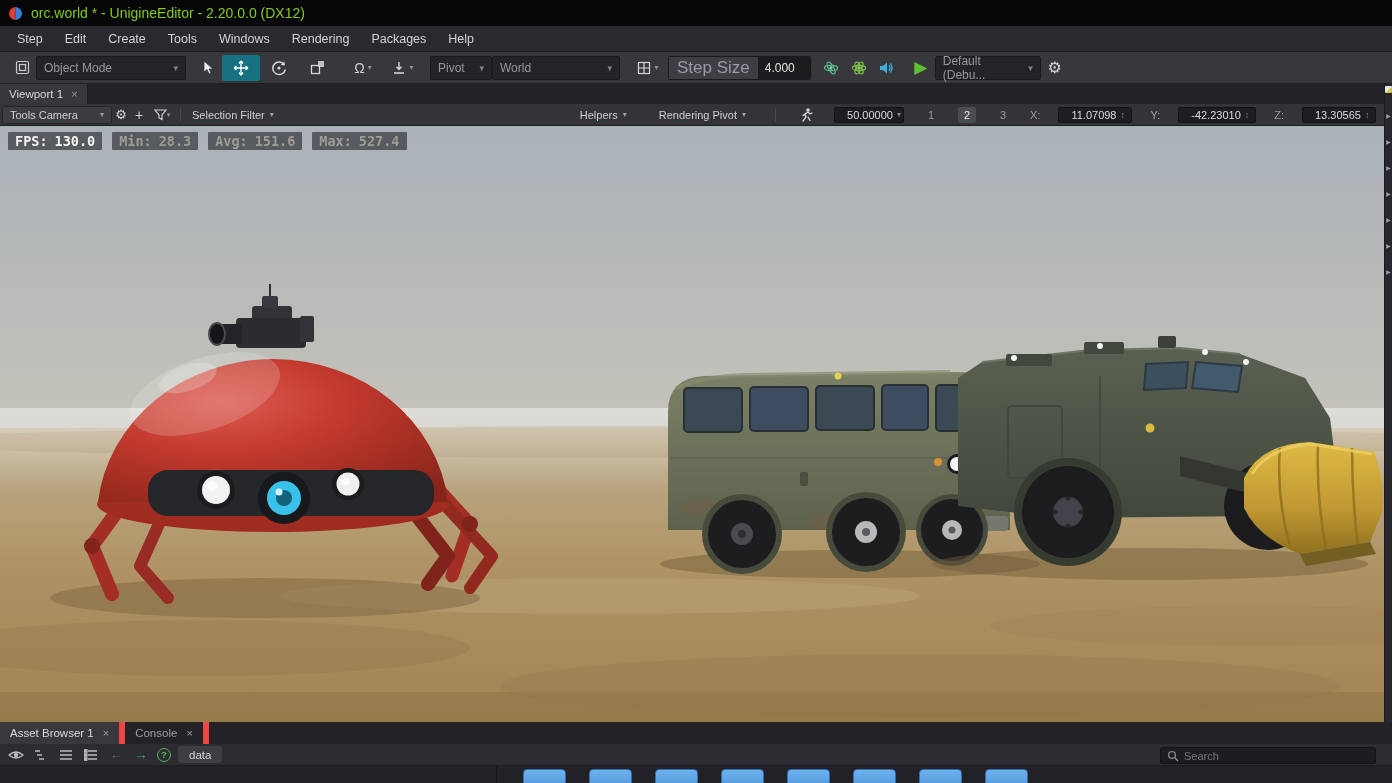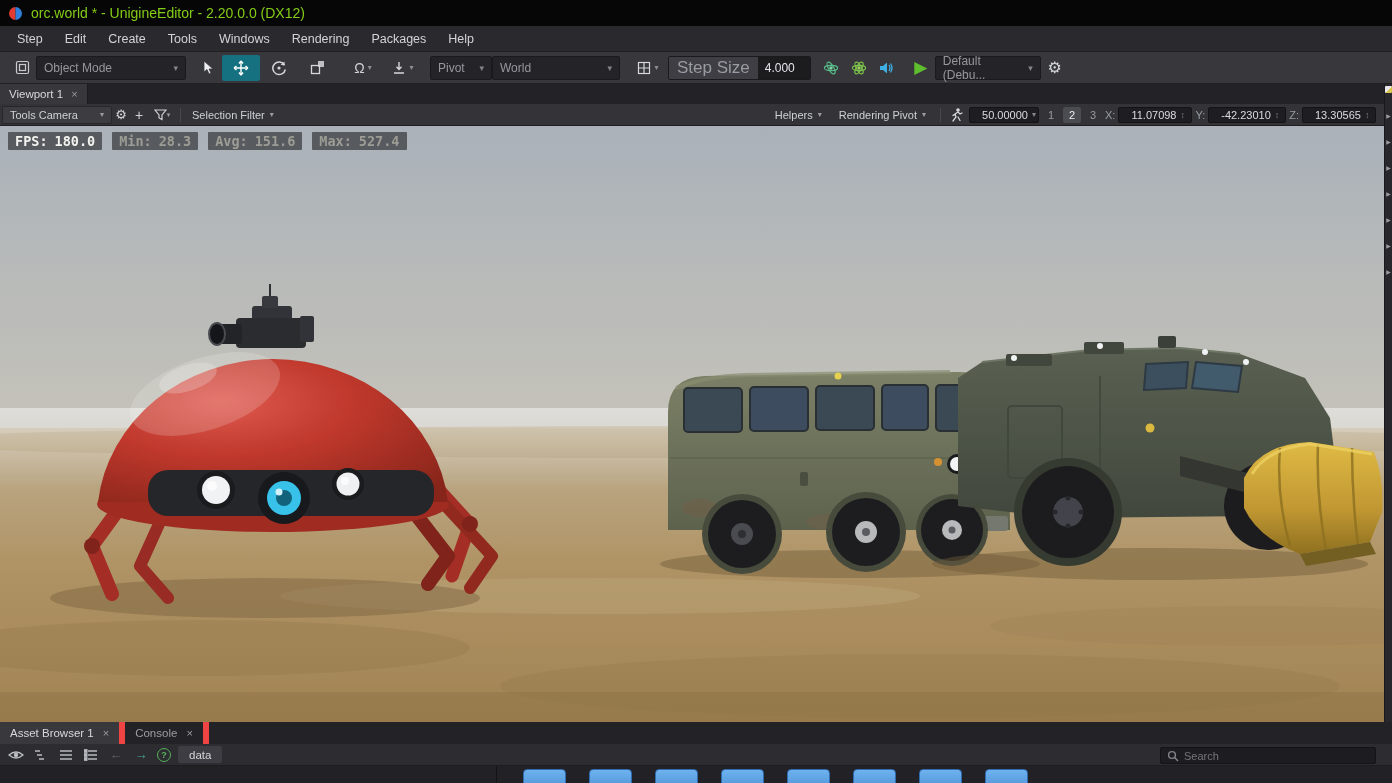"Helpers" .vright { gap: 3px -> 18px }
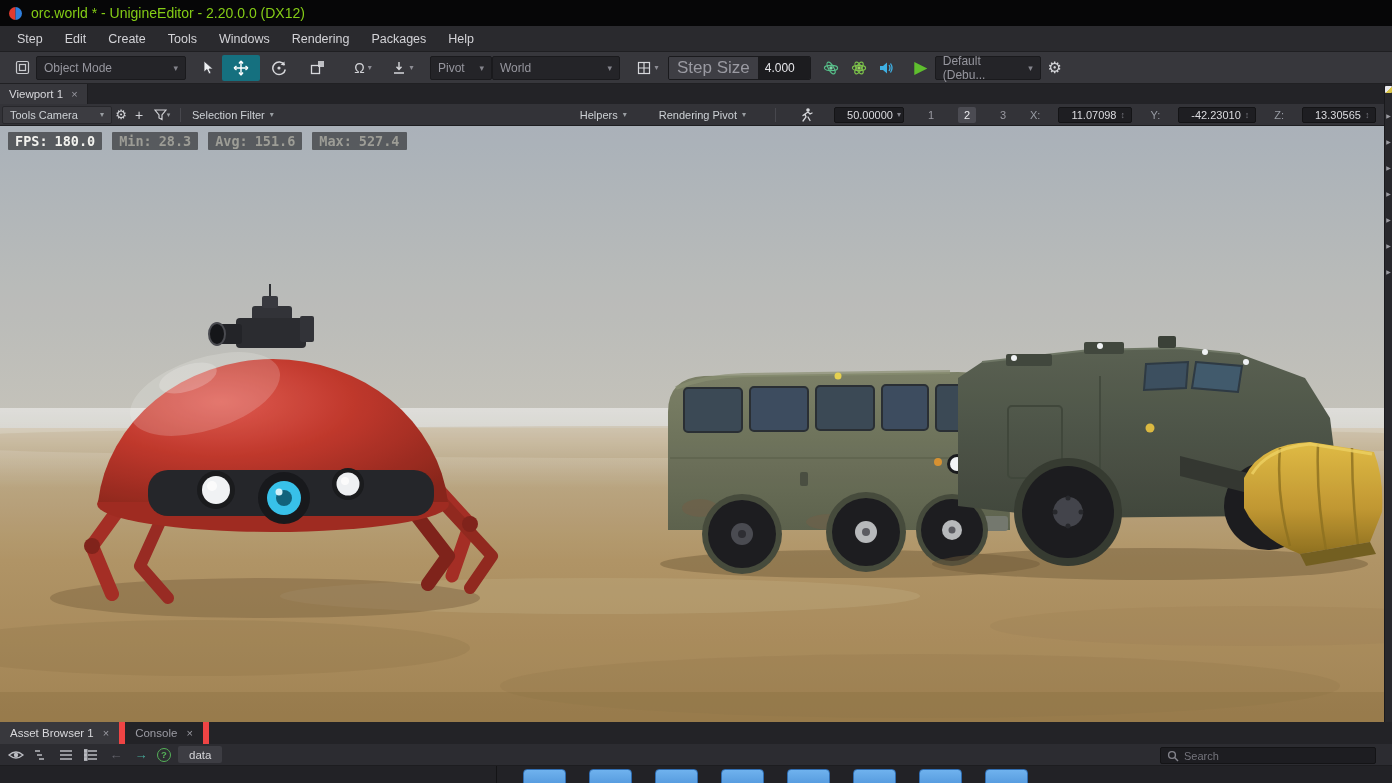"180.0" span { text: 180.0 -> 130.0 }
